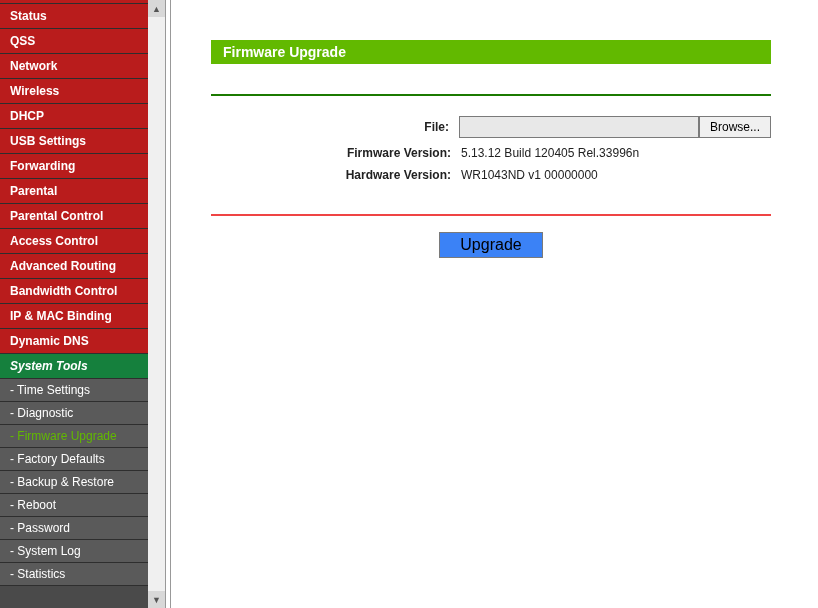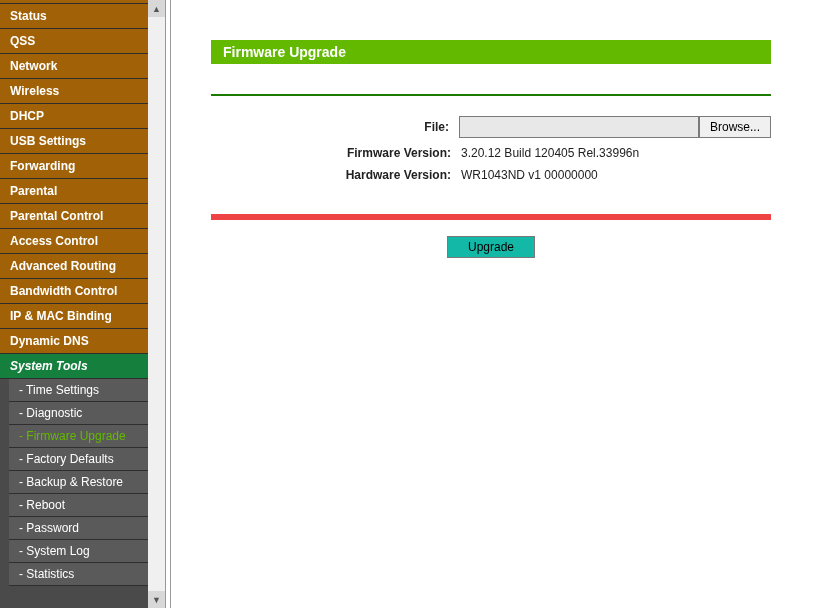"Status" .menu-item { background: #a16207 -> #b91c1c }
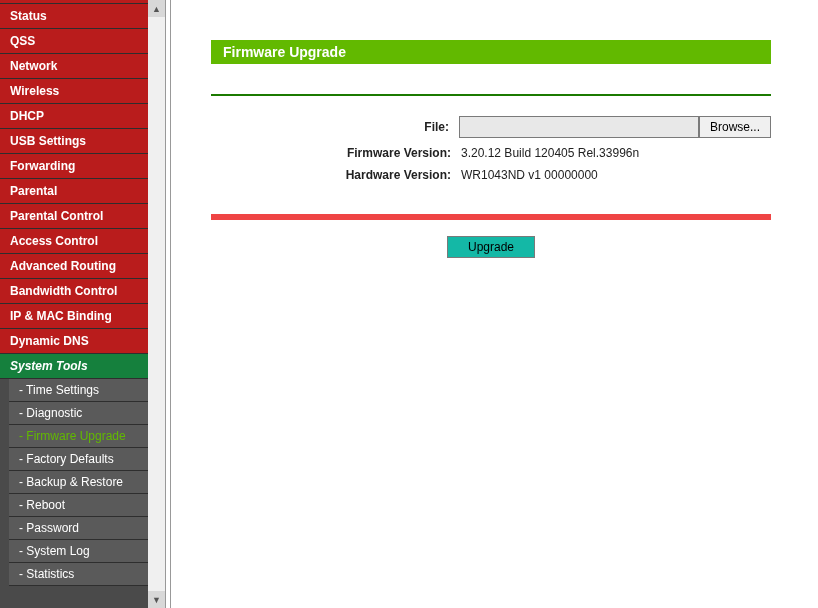"File:" .panel-body { border-bottom: 6px solid #ef4444 -> 2px solid #ef4444 }
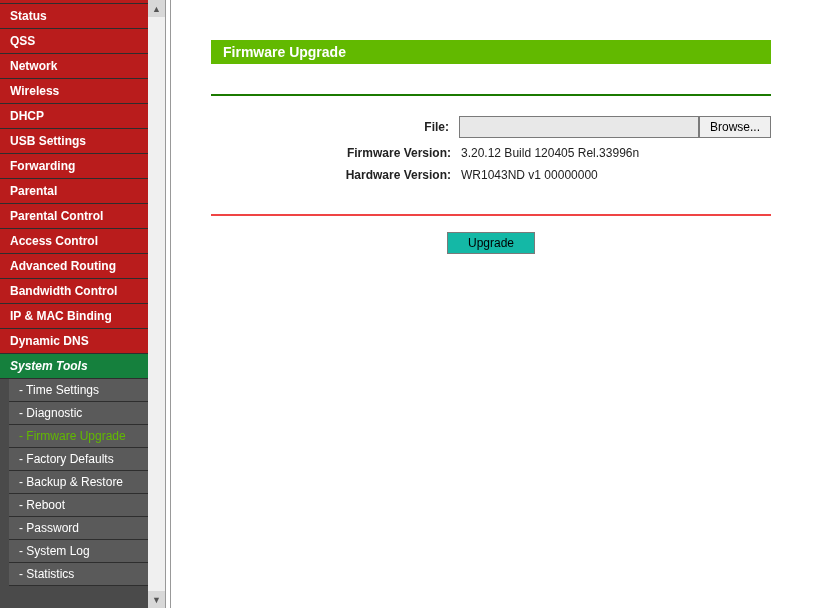"3.20.12 Build 120405 Rel.33996n" div.row-value { text: 3.20.12 -> 5.13.12 }
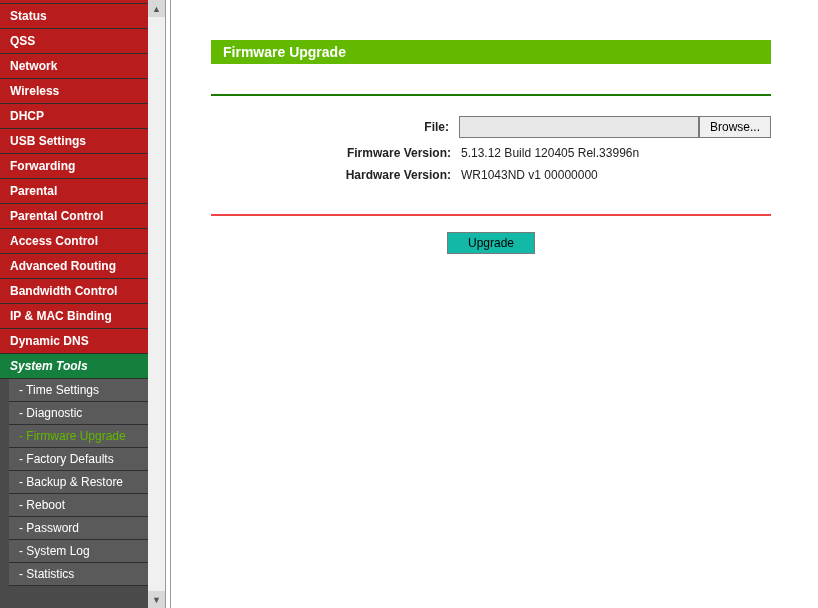"Upgrade" .upgrade-btn { background: #14b8a6 -> #3b82f6; font-size: 12px -> 16px }
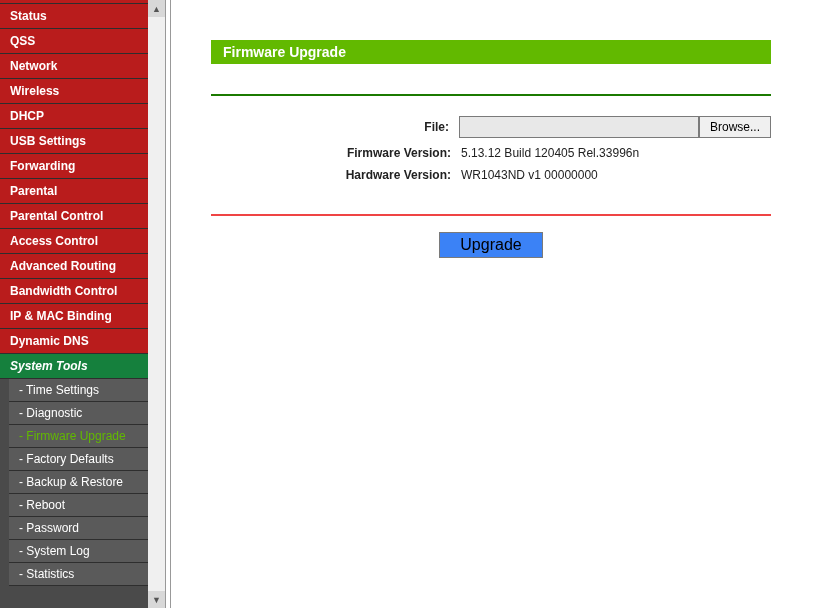"- Time Settings" .menu-sub { margin-left: 9px -> none }
